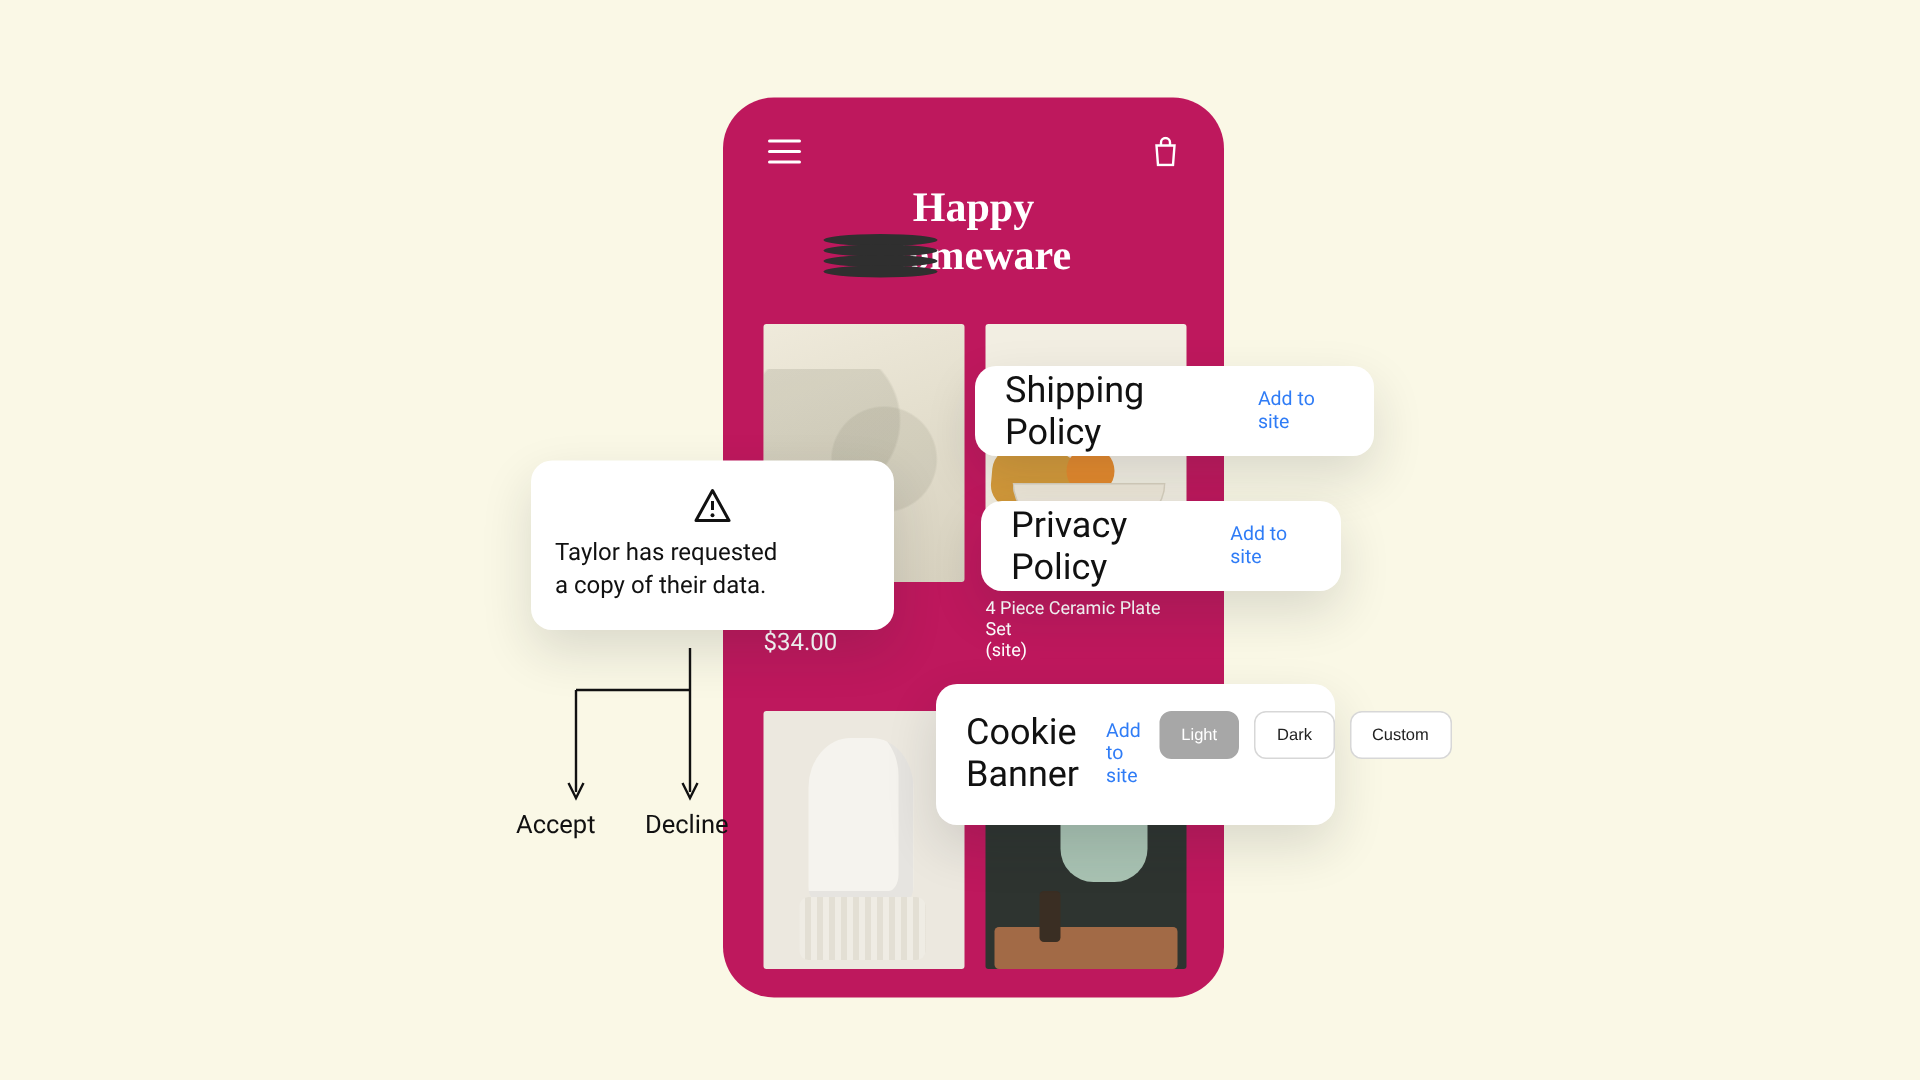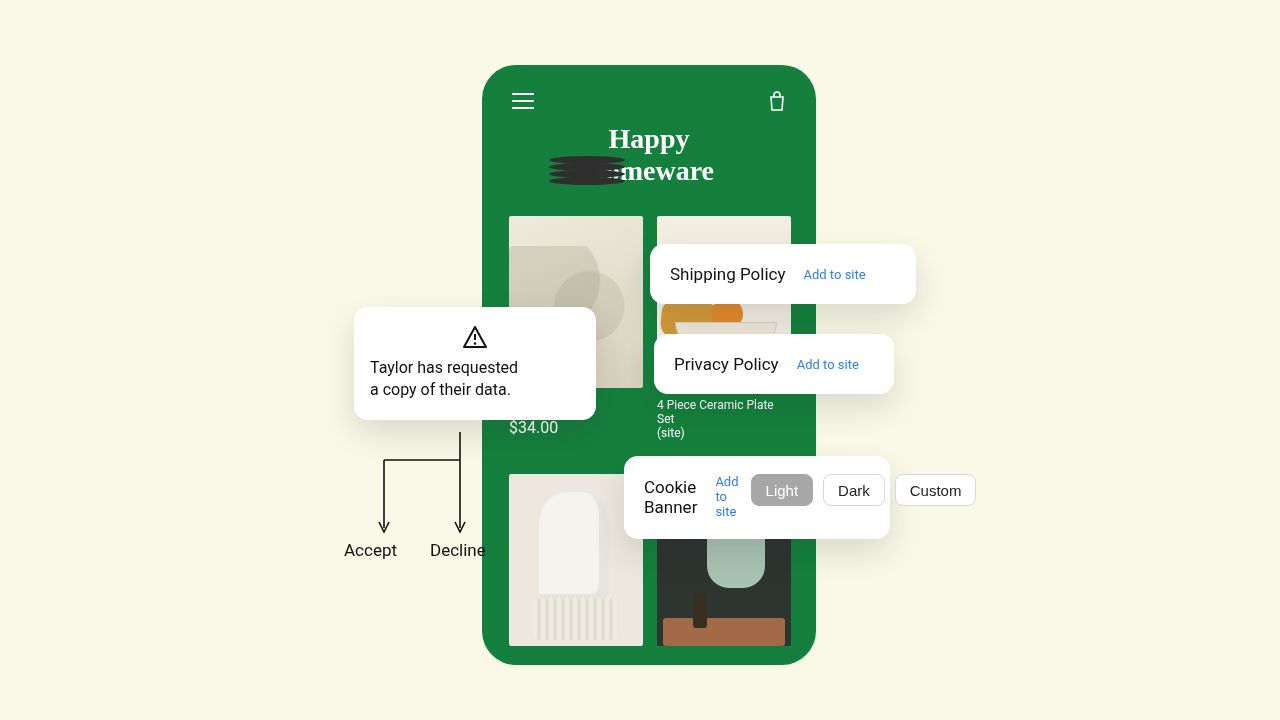"Happy" .phone { background: #15803d -> #be185d }
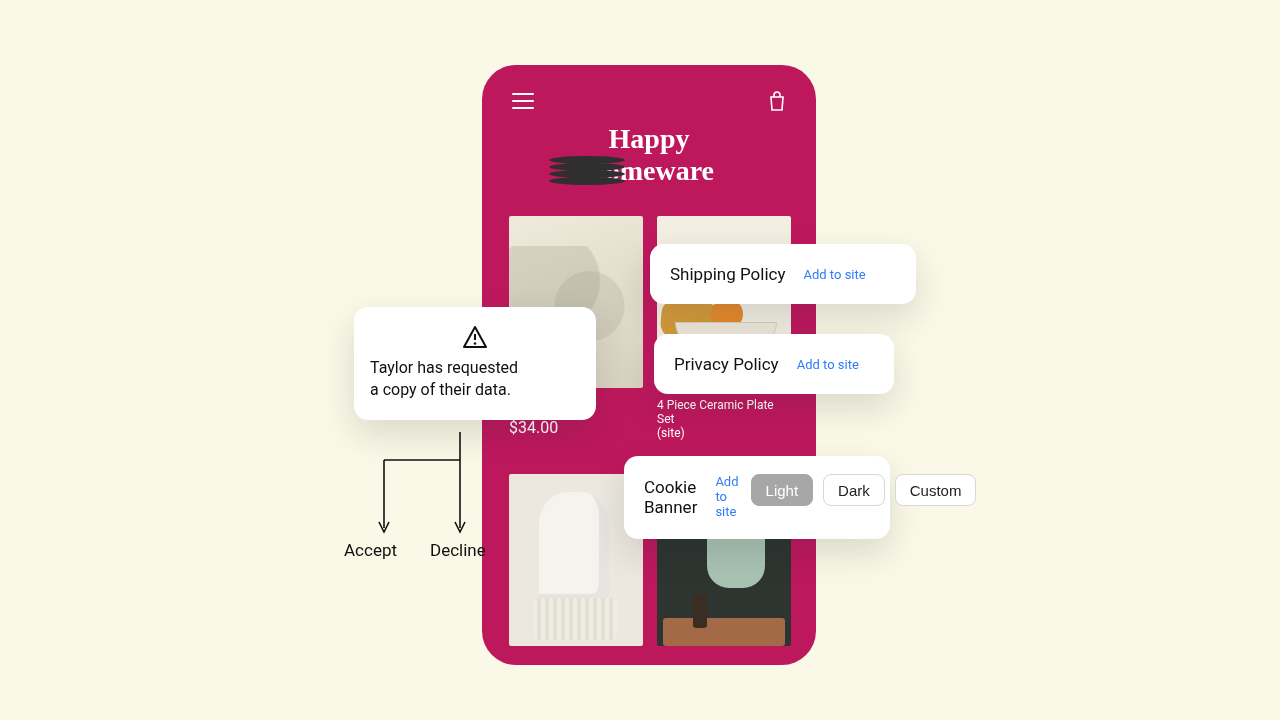"Shipping Policy" .fc .label { font-size: 17px -> 24px }
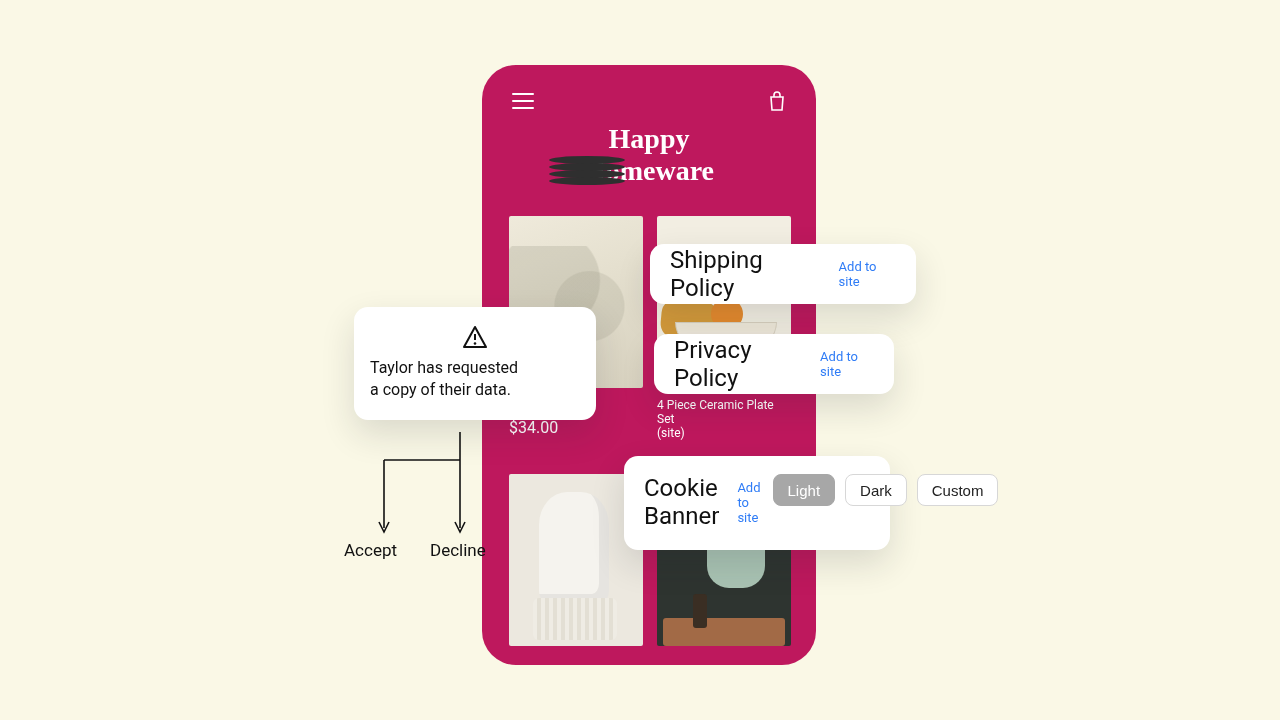"Light" .seg button { font-size: 15px -> 11px }
